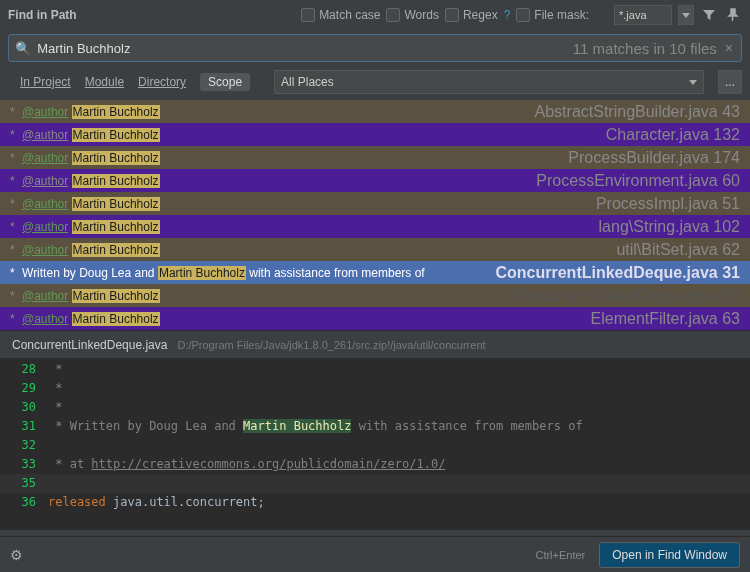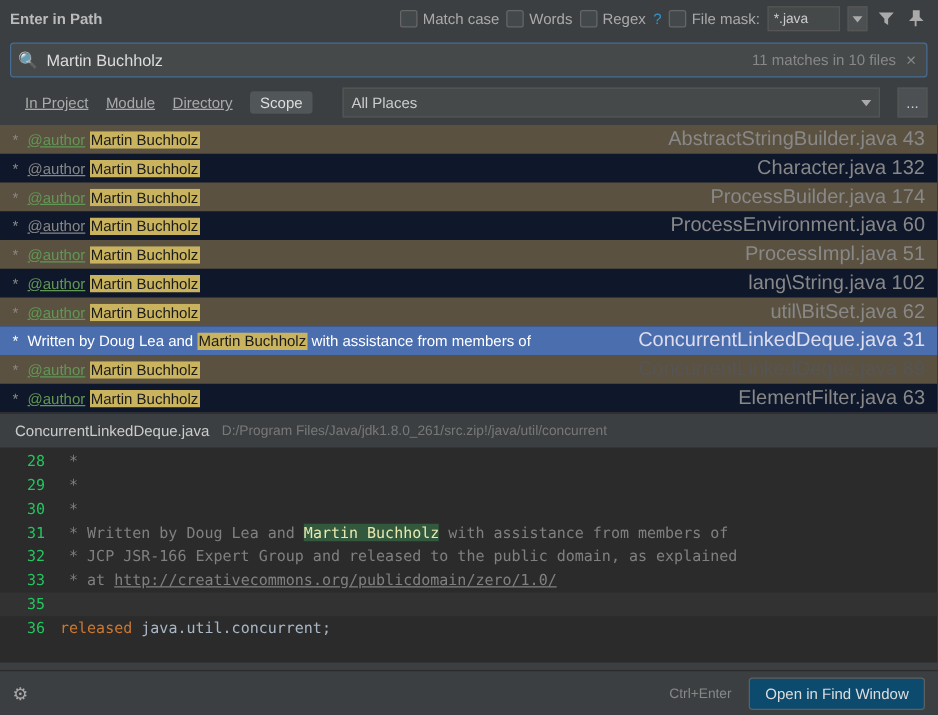"Enter in Path" span.title { text: Enter -> Find }
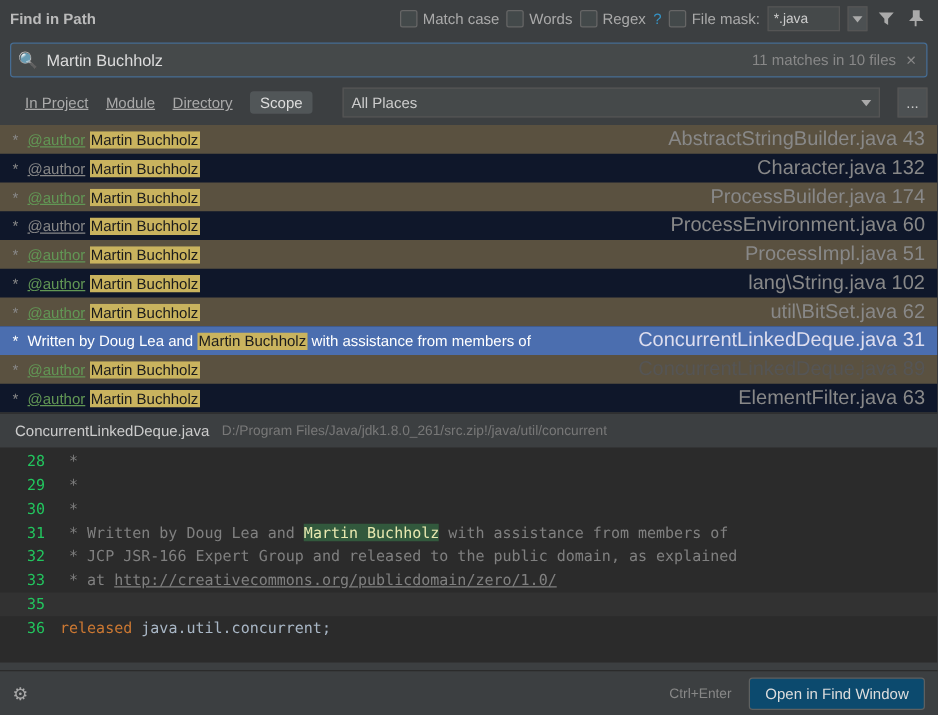"*.java" .mask-input { margin-left: none -> 19px }
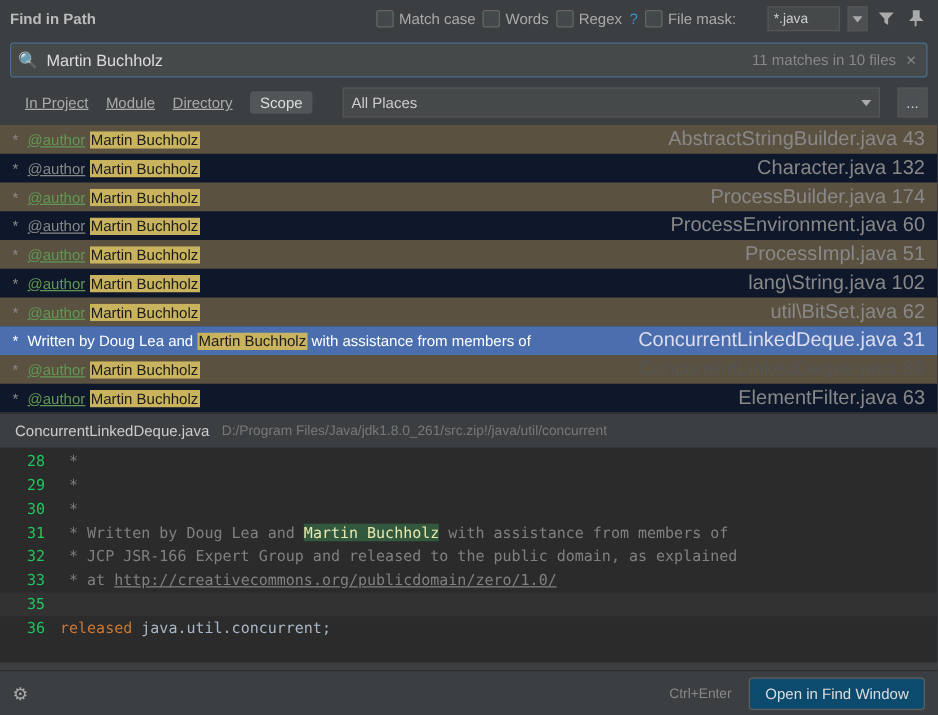"11 matches in 10 files" .match-info { font-size: 12px -> 15px }
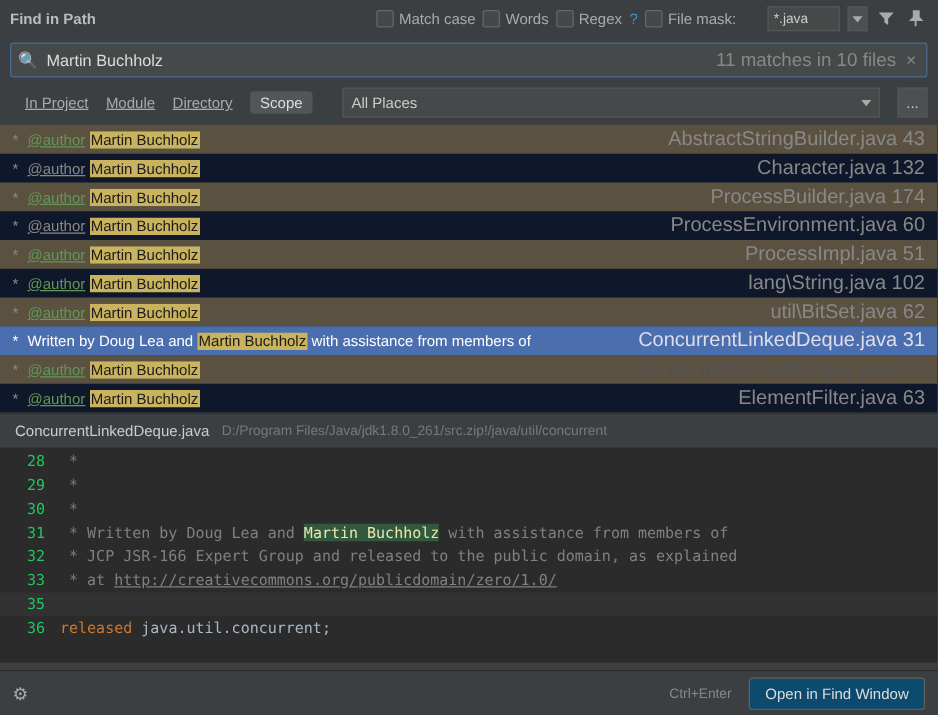"* @author Martin Buchholz" .results { background: #0f172a -> #4c1d95 }
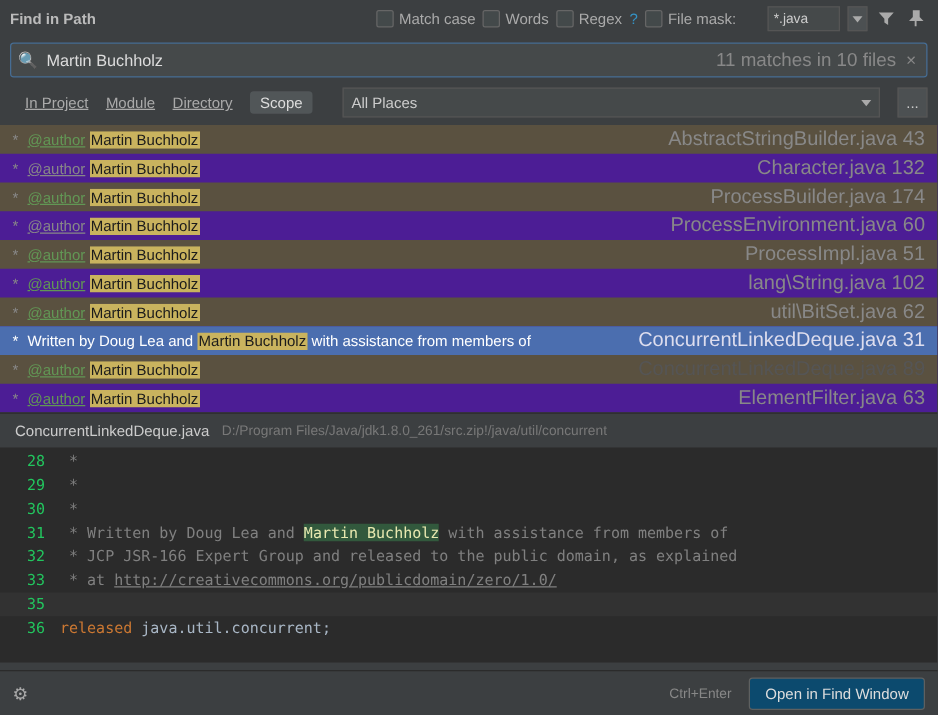"ConcurrentLinkedDeque.java 31" .row.sel .right { font-weight: none -> bold }
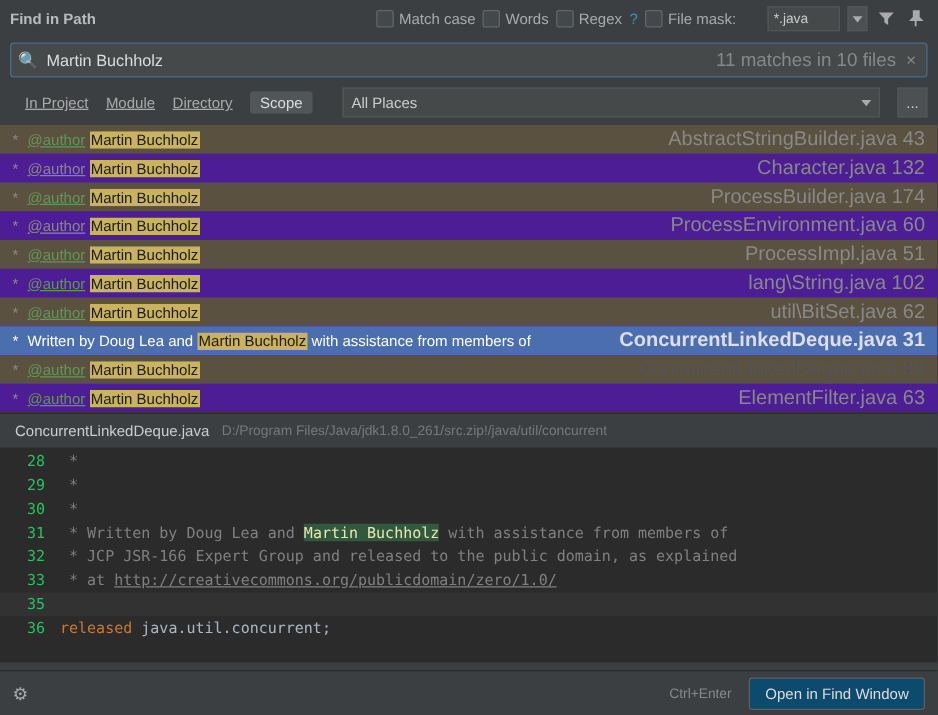"* JCP JSR-166 Expert Group" span.ctxt { html: <span> * JCP JSR-166 Expert Group and released to the public domain, as explained</span> -> none }
